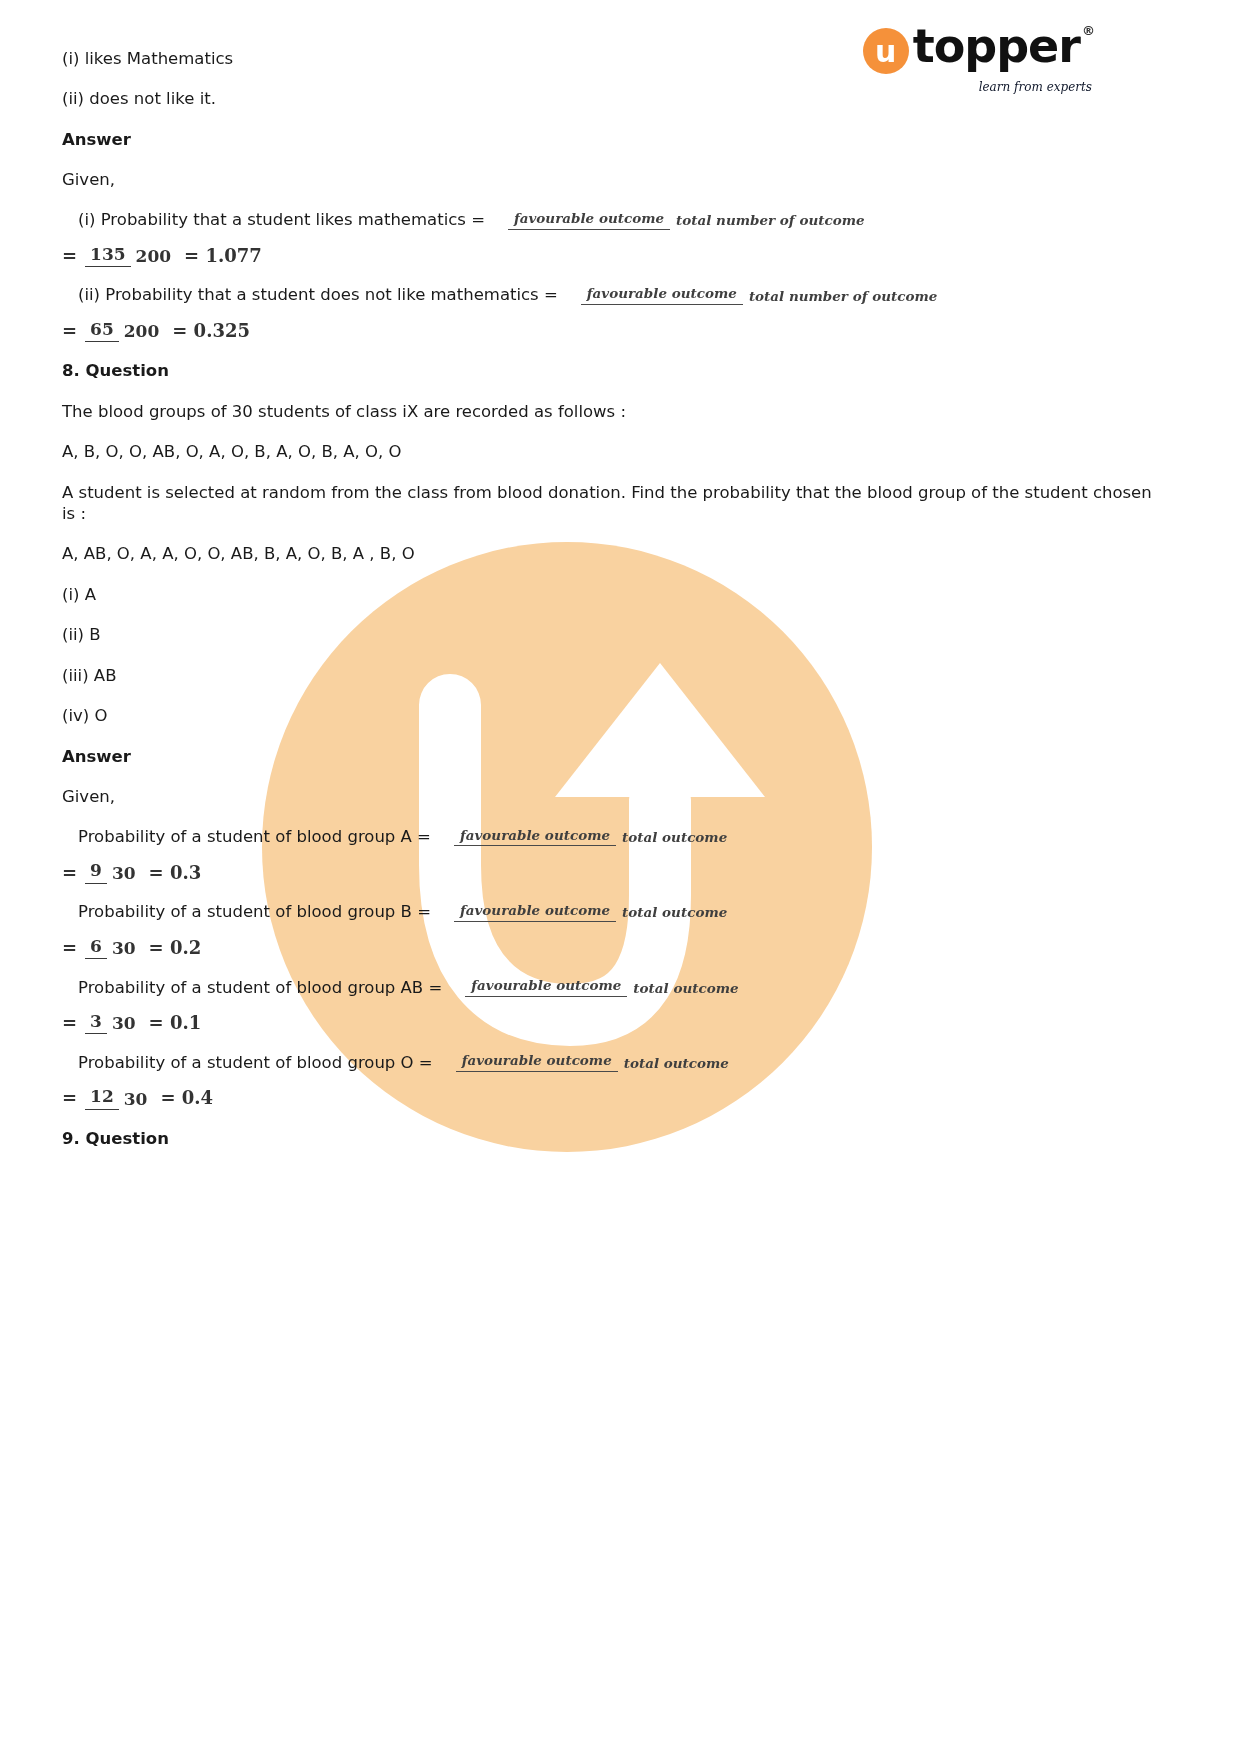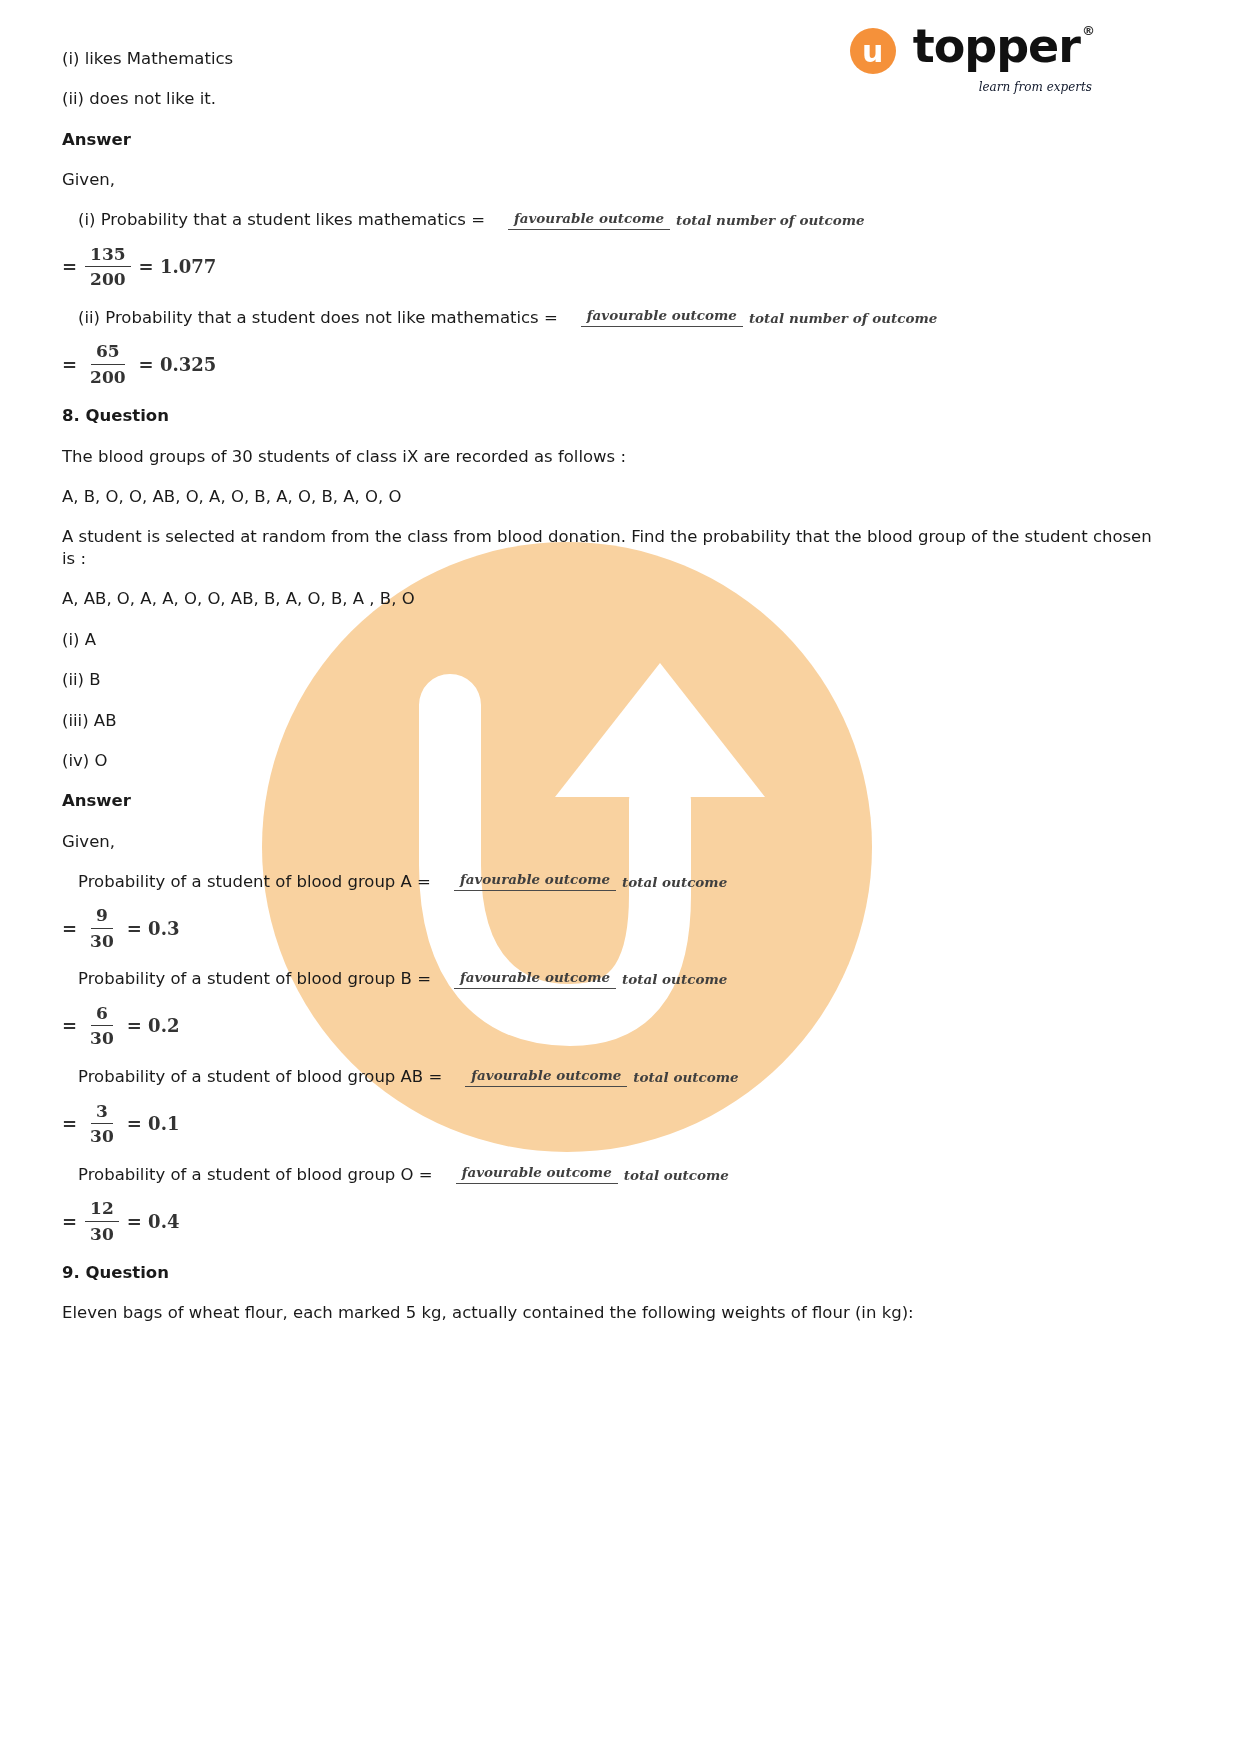"topper ®" .logo-word { margin-left: 17px -> 4px }
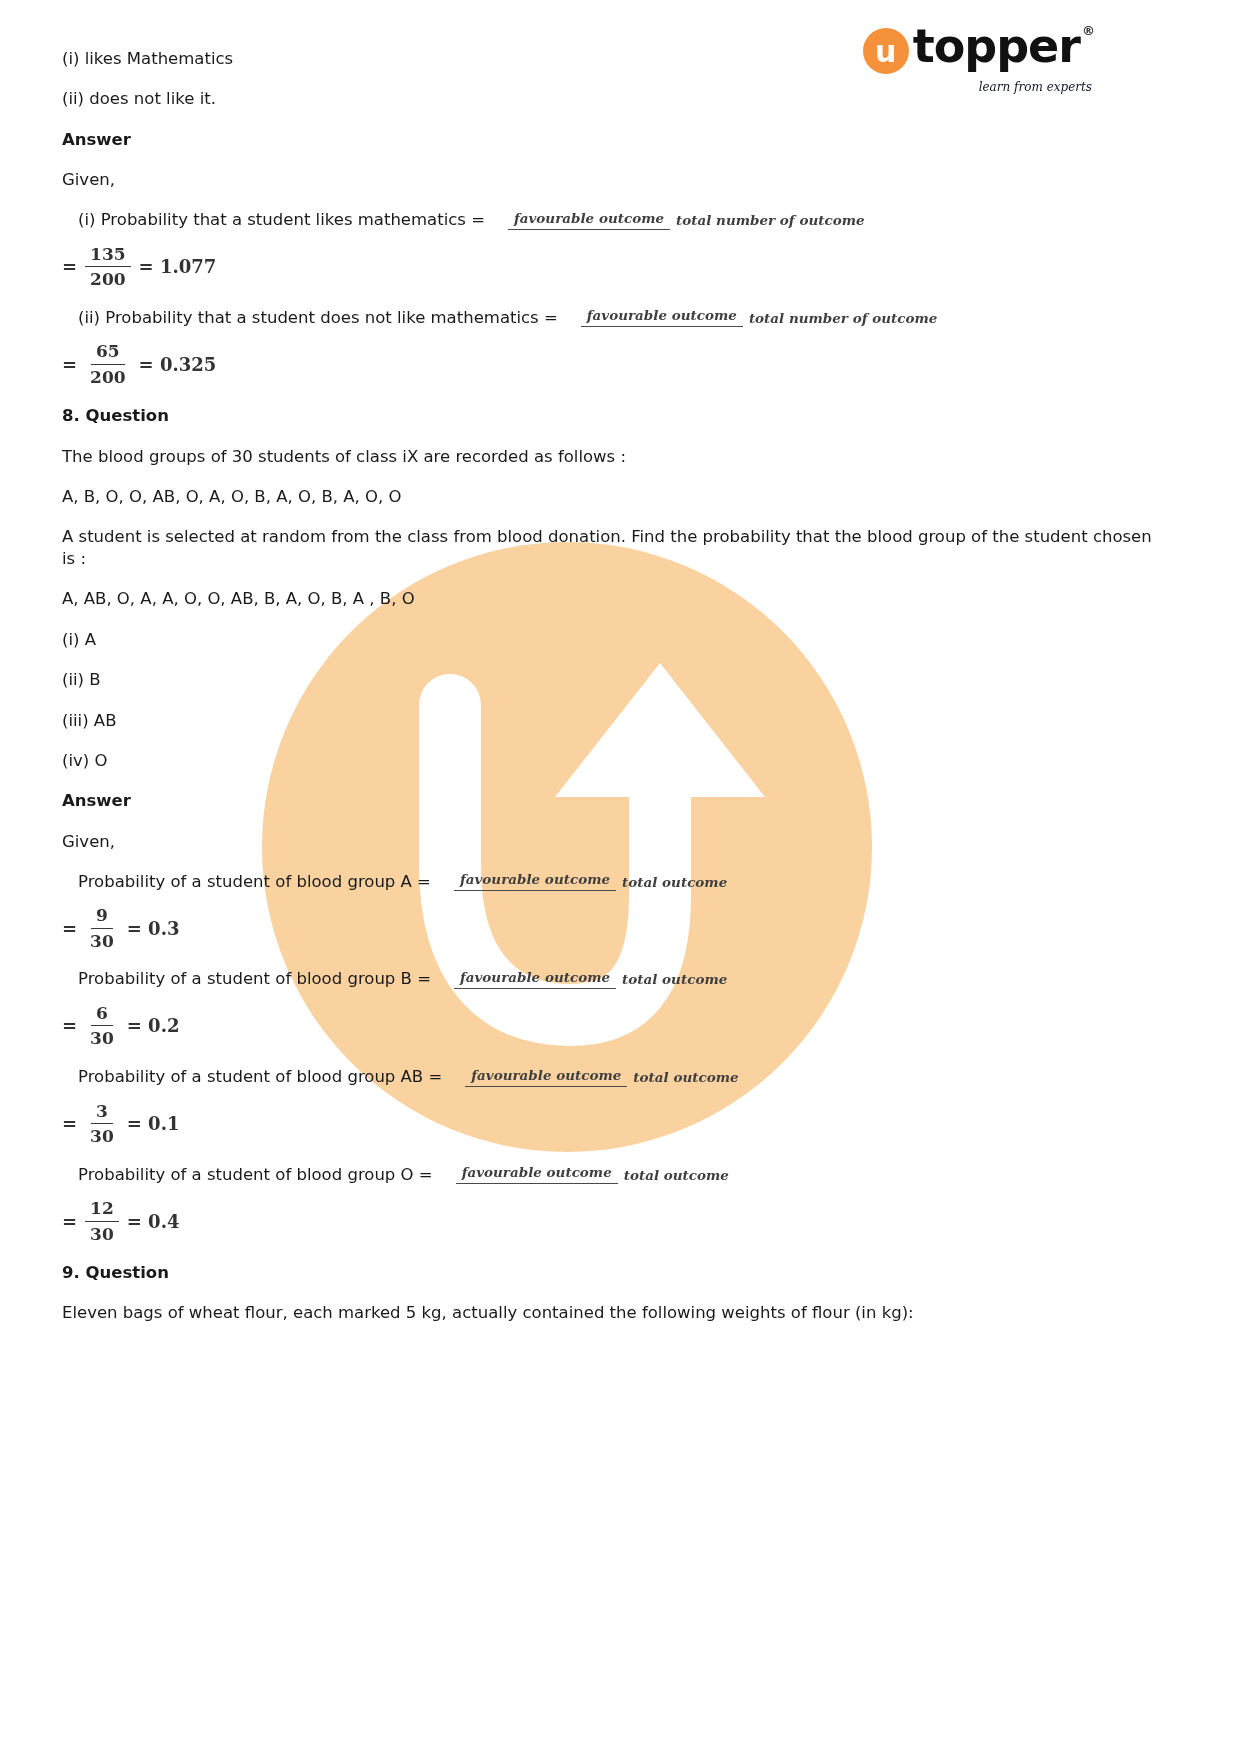"135" .rfrac { flex-direction: column -> none }
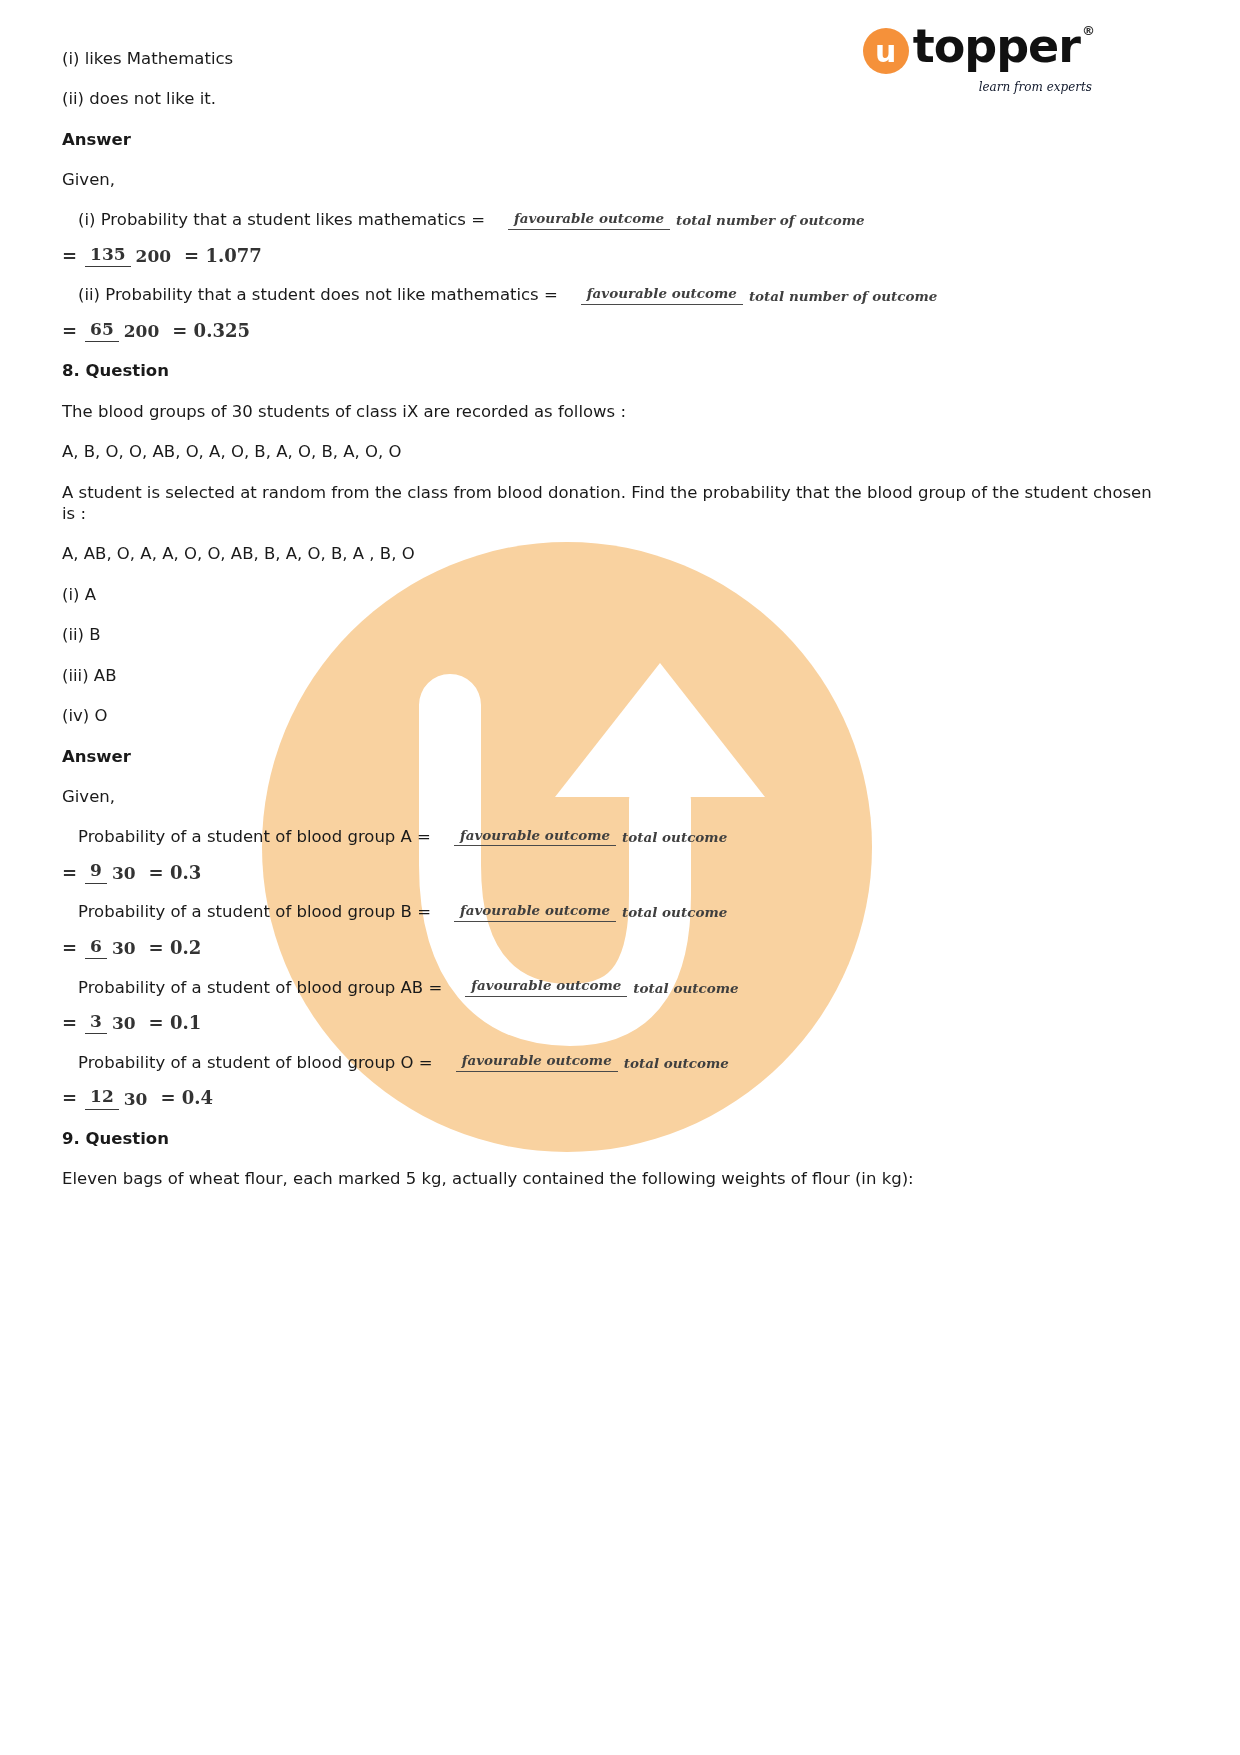"Eleven bags of wheat flour," p.p { html: <p>Eleven bags of wheat flour, each marked 5 kg, actually contained the following weights of flour (in kg):</p> -> none }
